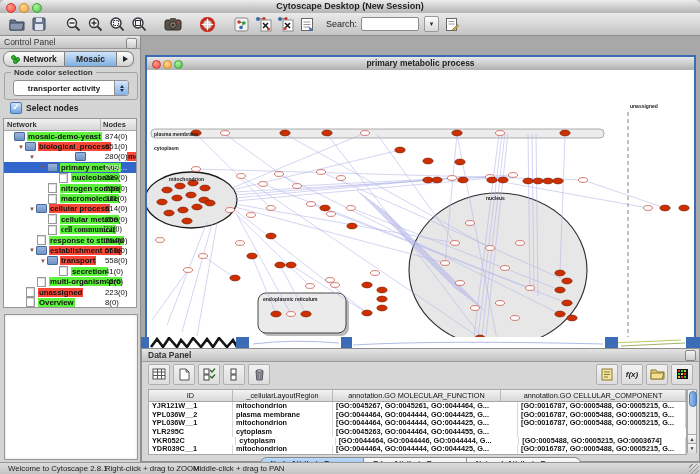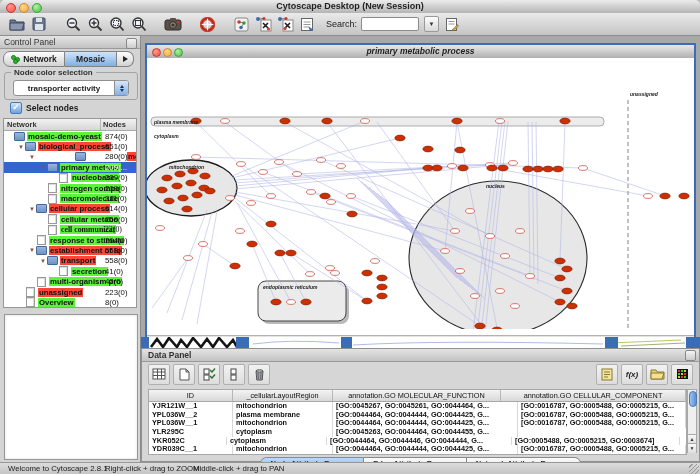"primary metabolic process" .netframe { font-style: italic -> none; top: 7px -> 19px }
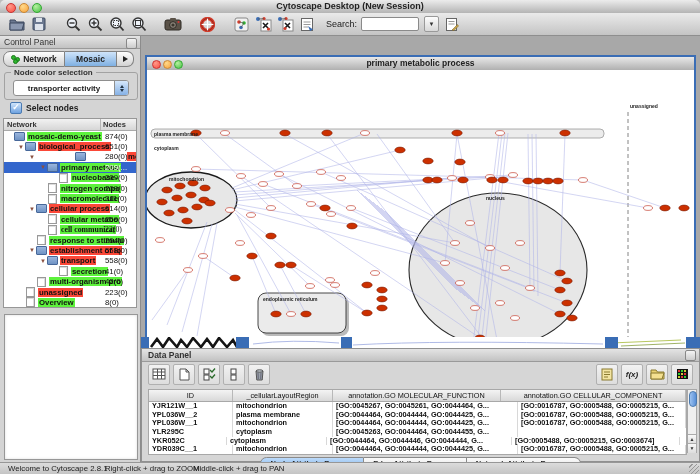"YKR052C" div { width: 78px -> 88px }
